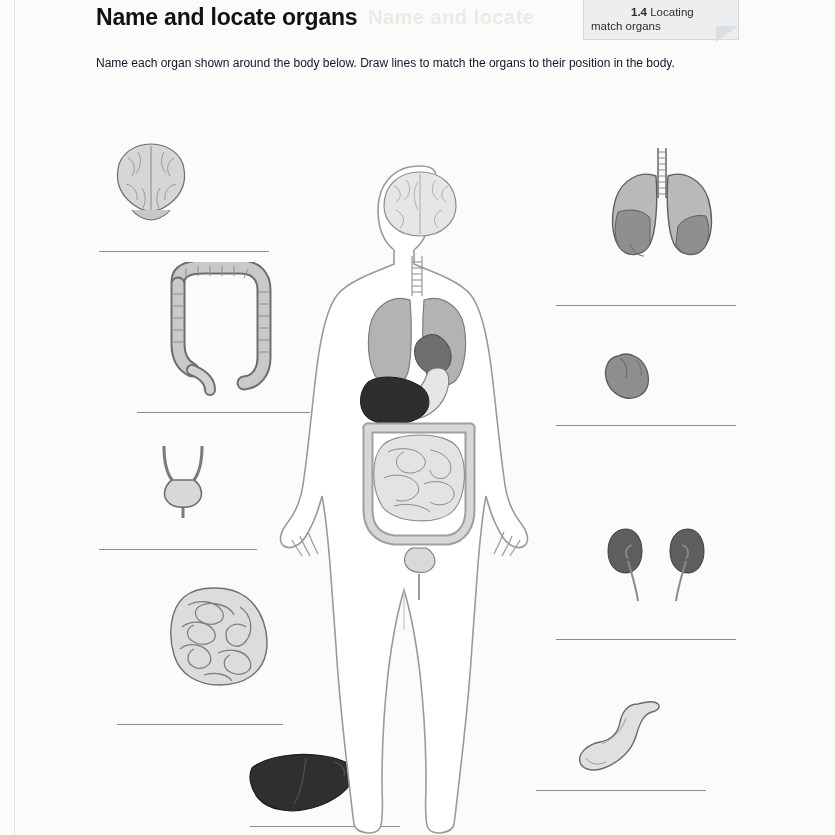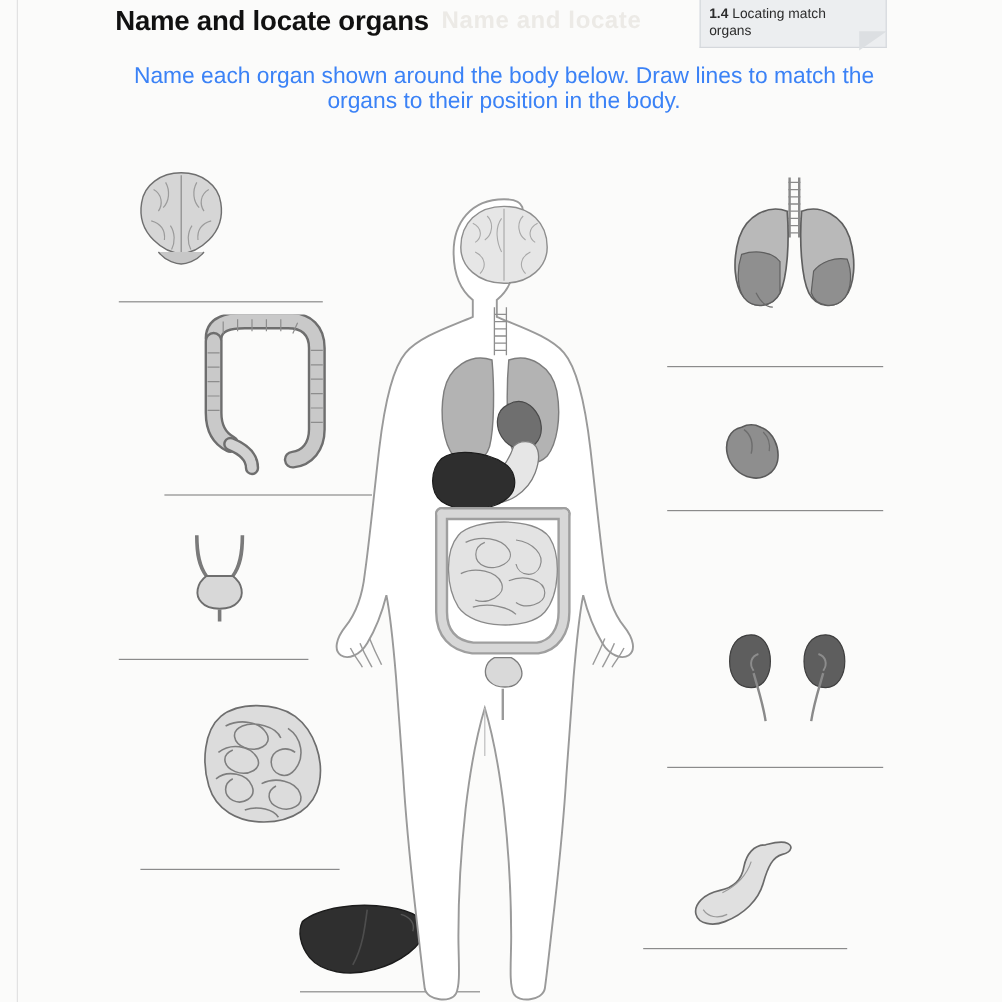"1.4" .tab-text b { margin-left: none -> 40px }
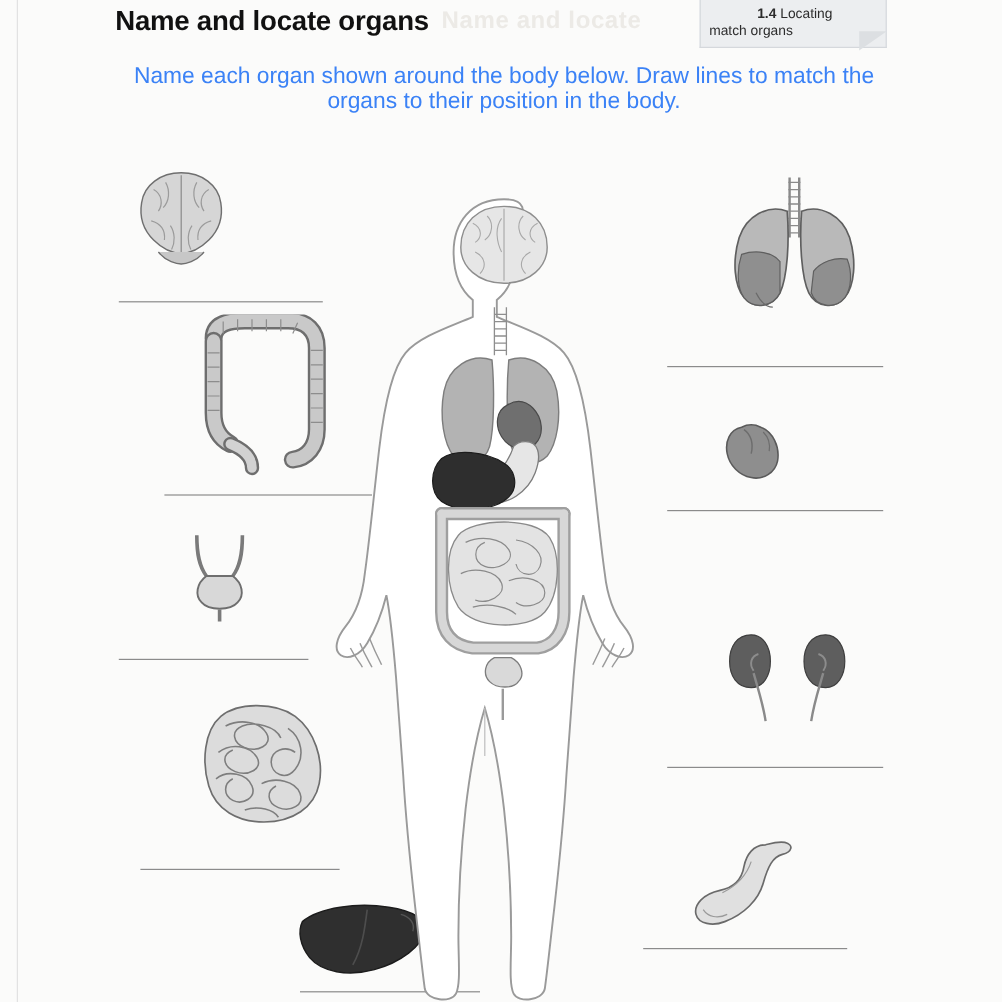"Name each organ shown around" .instructions { color: #3b82f6 -> #0f172a; font-size: 19px -> 12px; text-align: center -> none }
